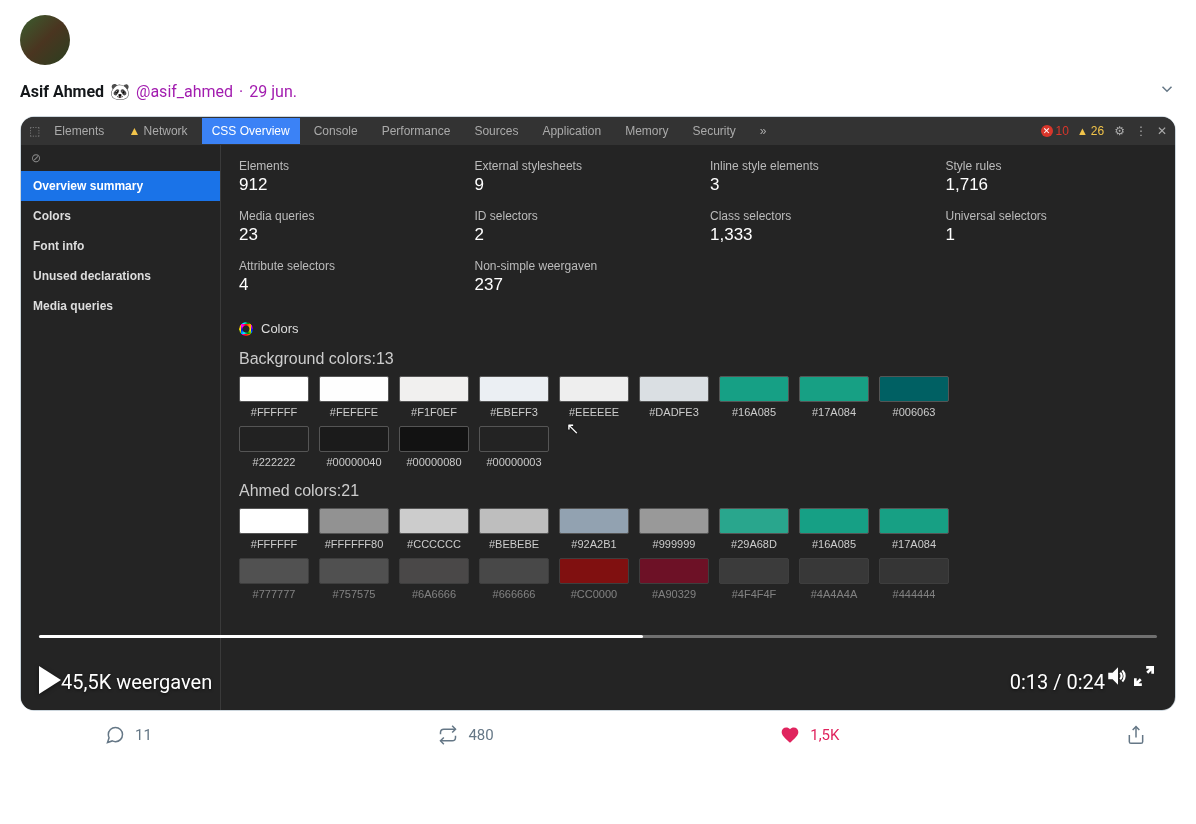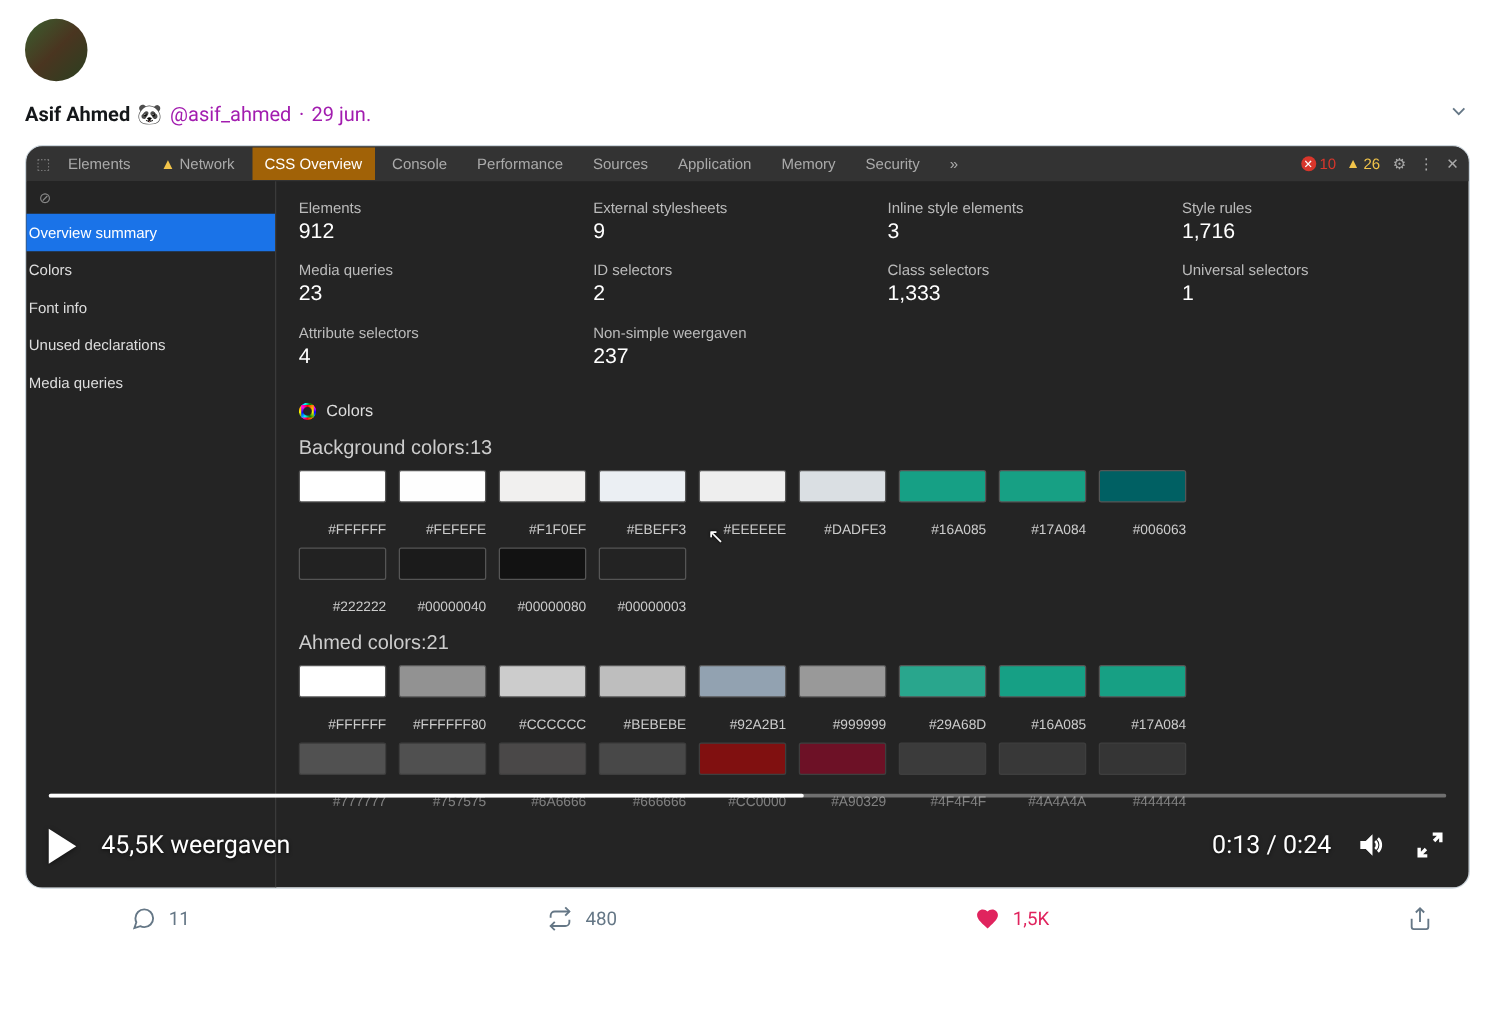"CSS Overview" .dt-toolbar .tab.active { background: #a16207 -> #3b82f6 }
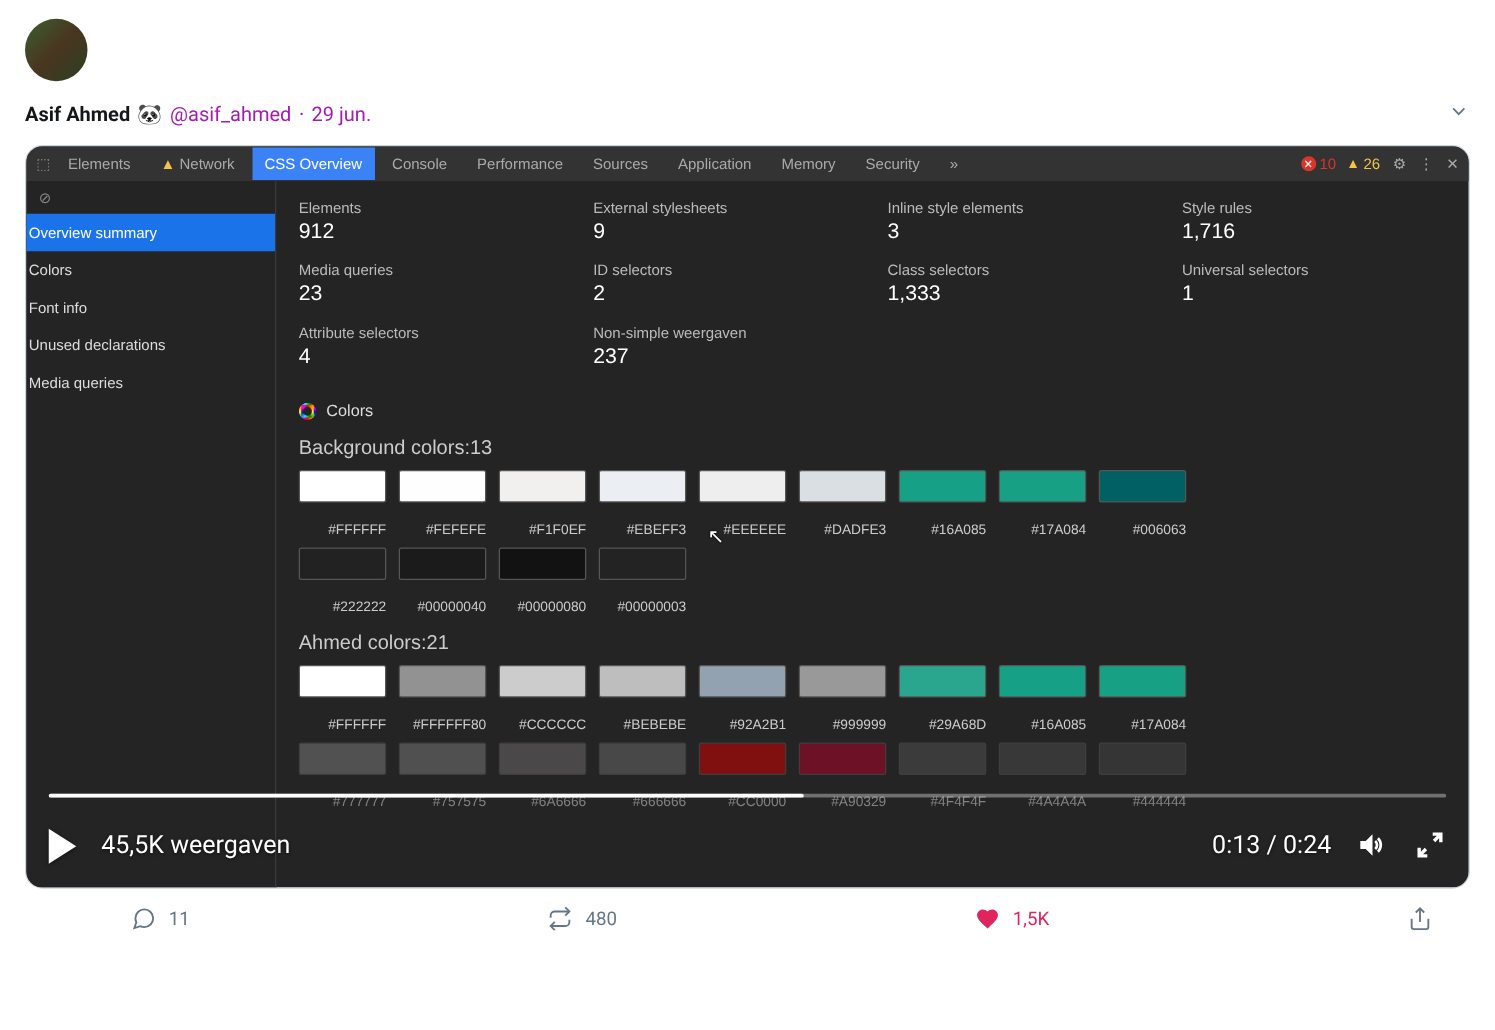"Overview summary" .dt-sidebar .navitem { font-weight: none -> bold; padding: 8px 2px -> 8px 12px }
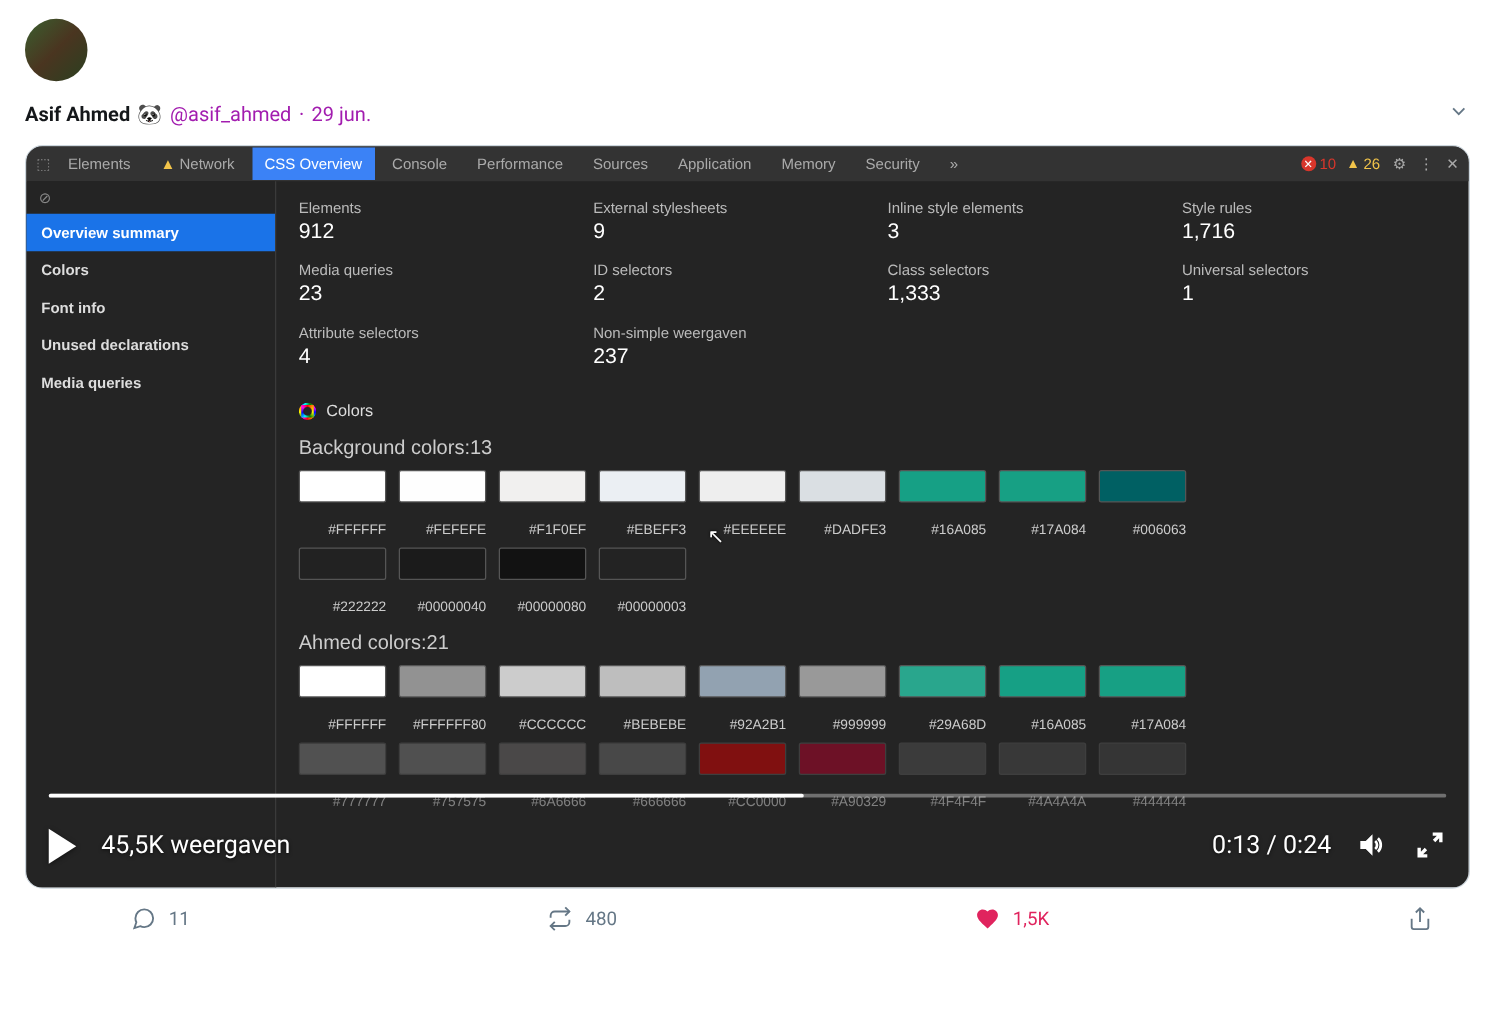"#FFFFFF" .swatch { align-items: flex-end -> center; gap: 16px -> 4px }
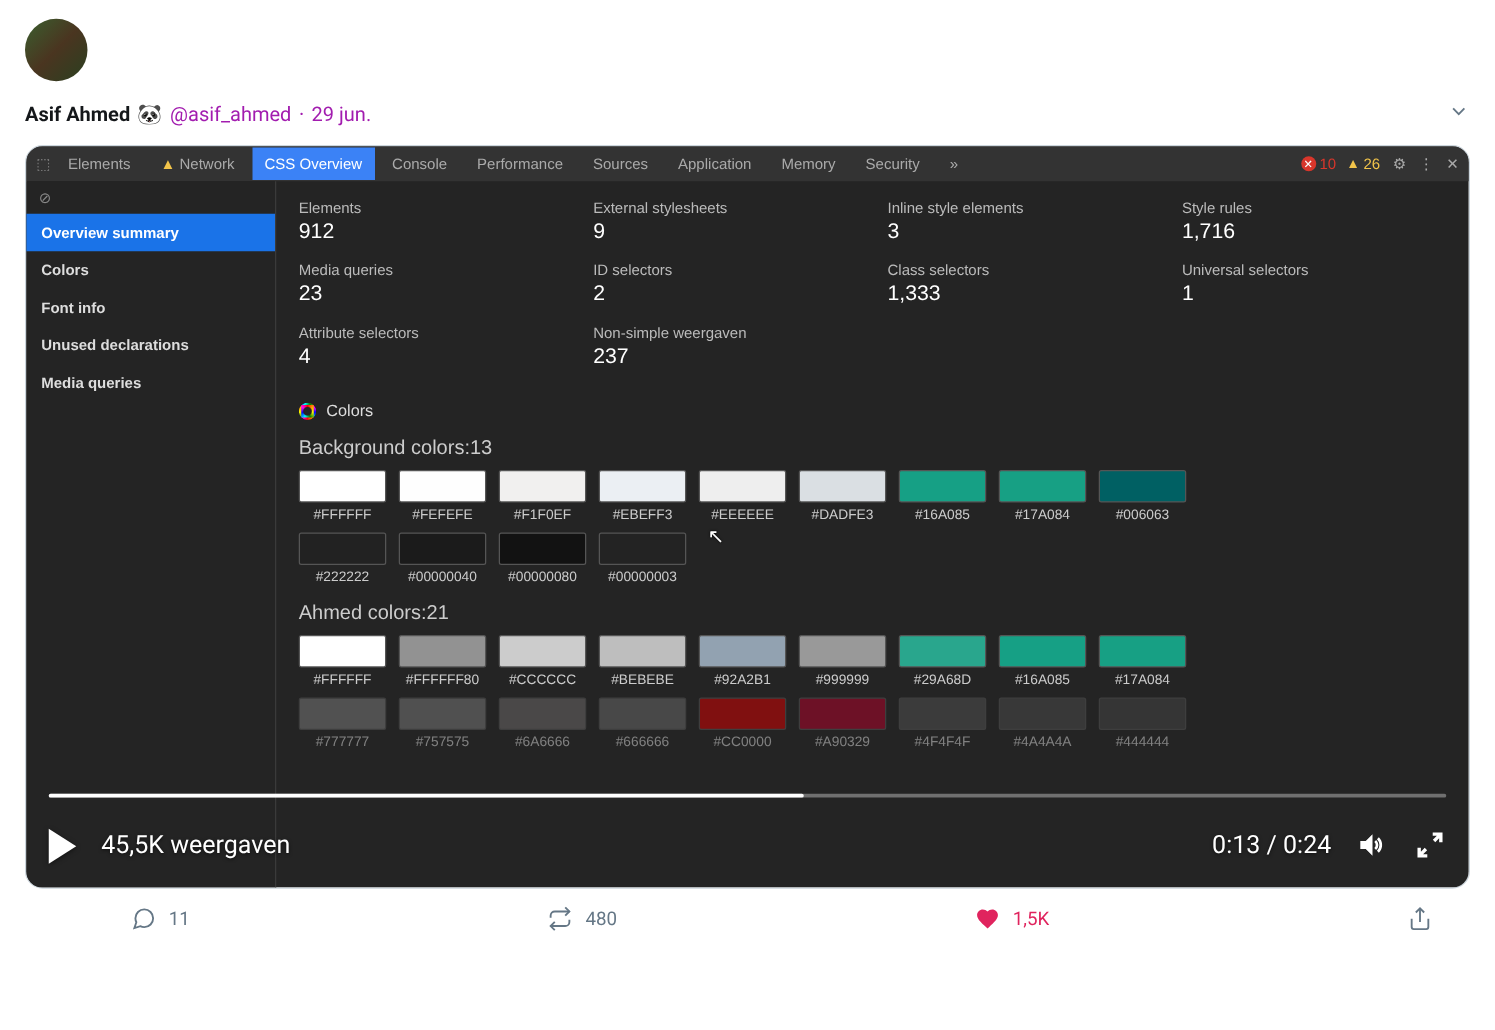"45,5K weergaven" .controls { align-items: flex-start -> flex-end; gap: 20px -> none }
